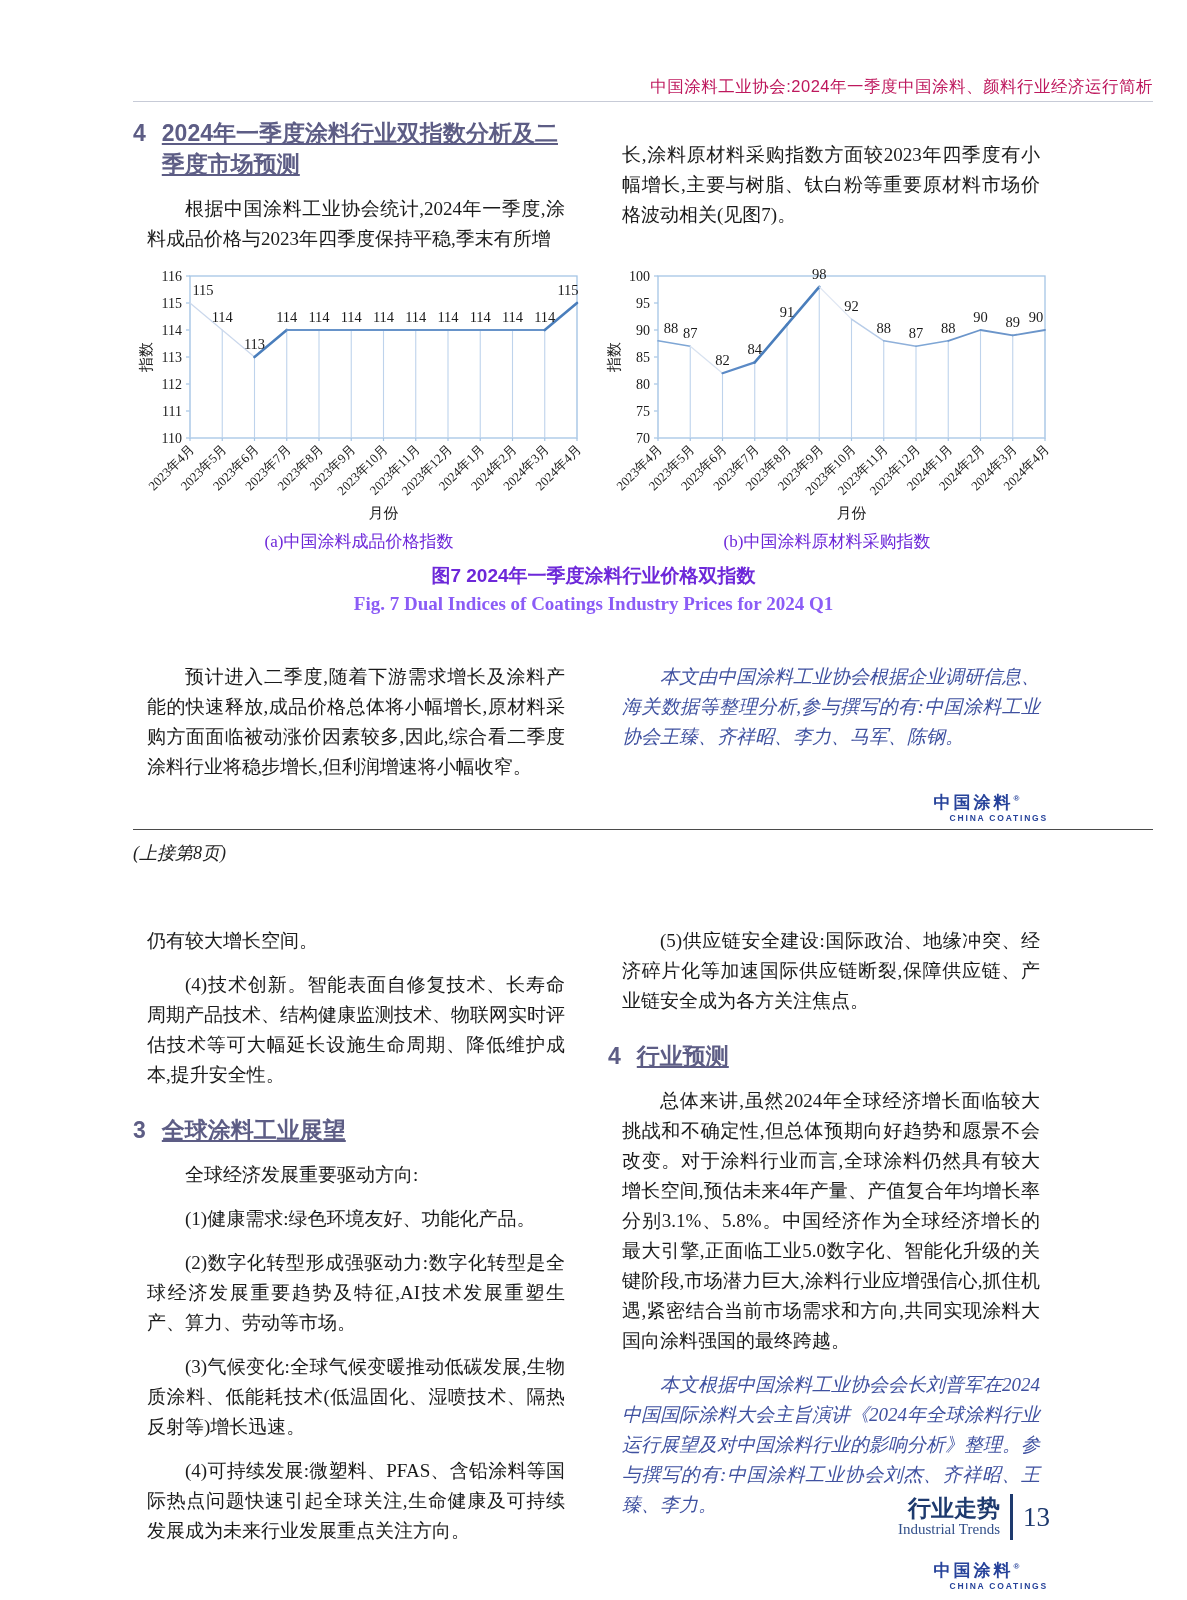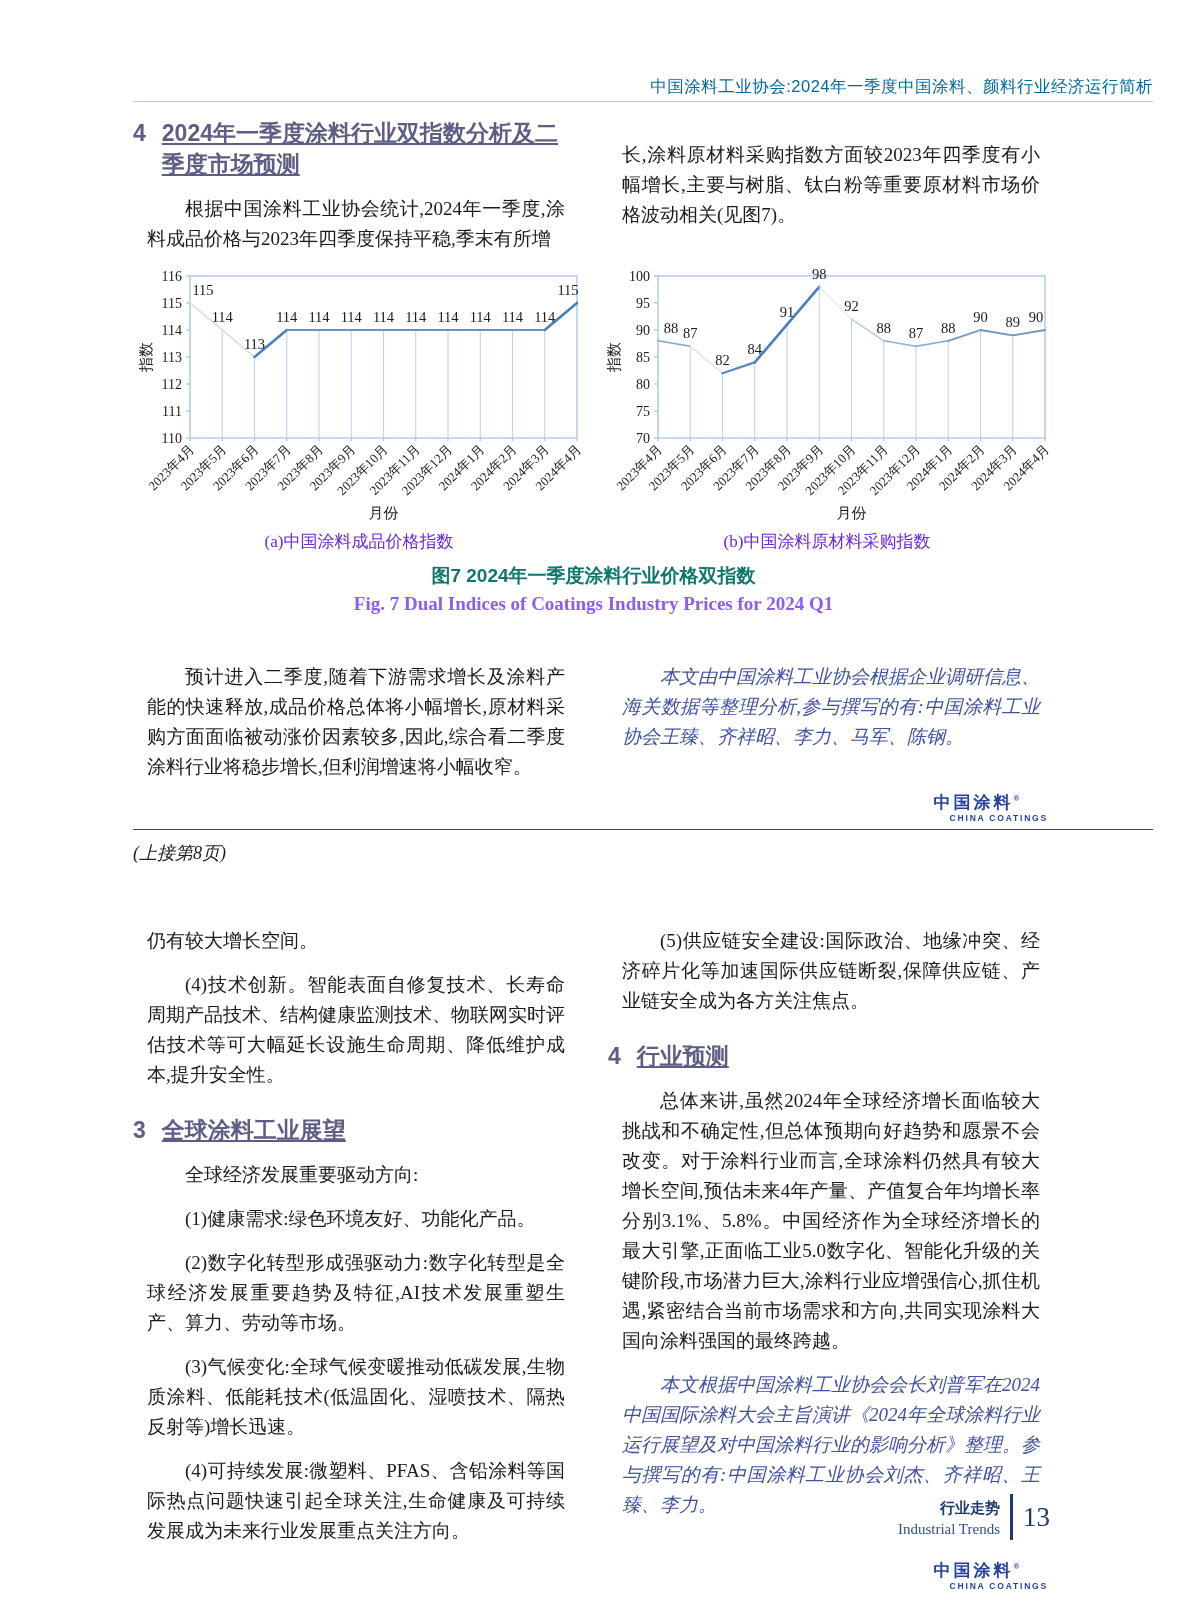"中国涂料工业协会:2024年一季度中国涂料、颜料行业经济运行简析" .running-header { color: #0369a1 -> #be185d }
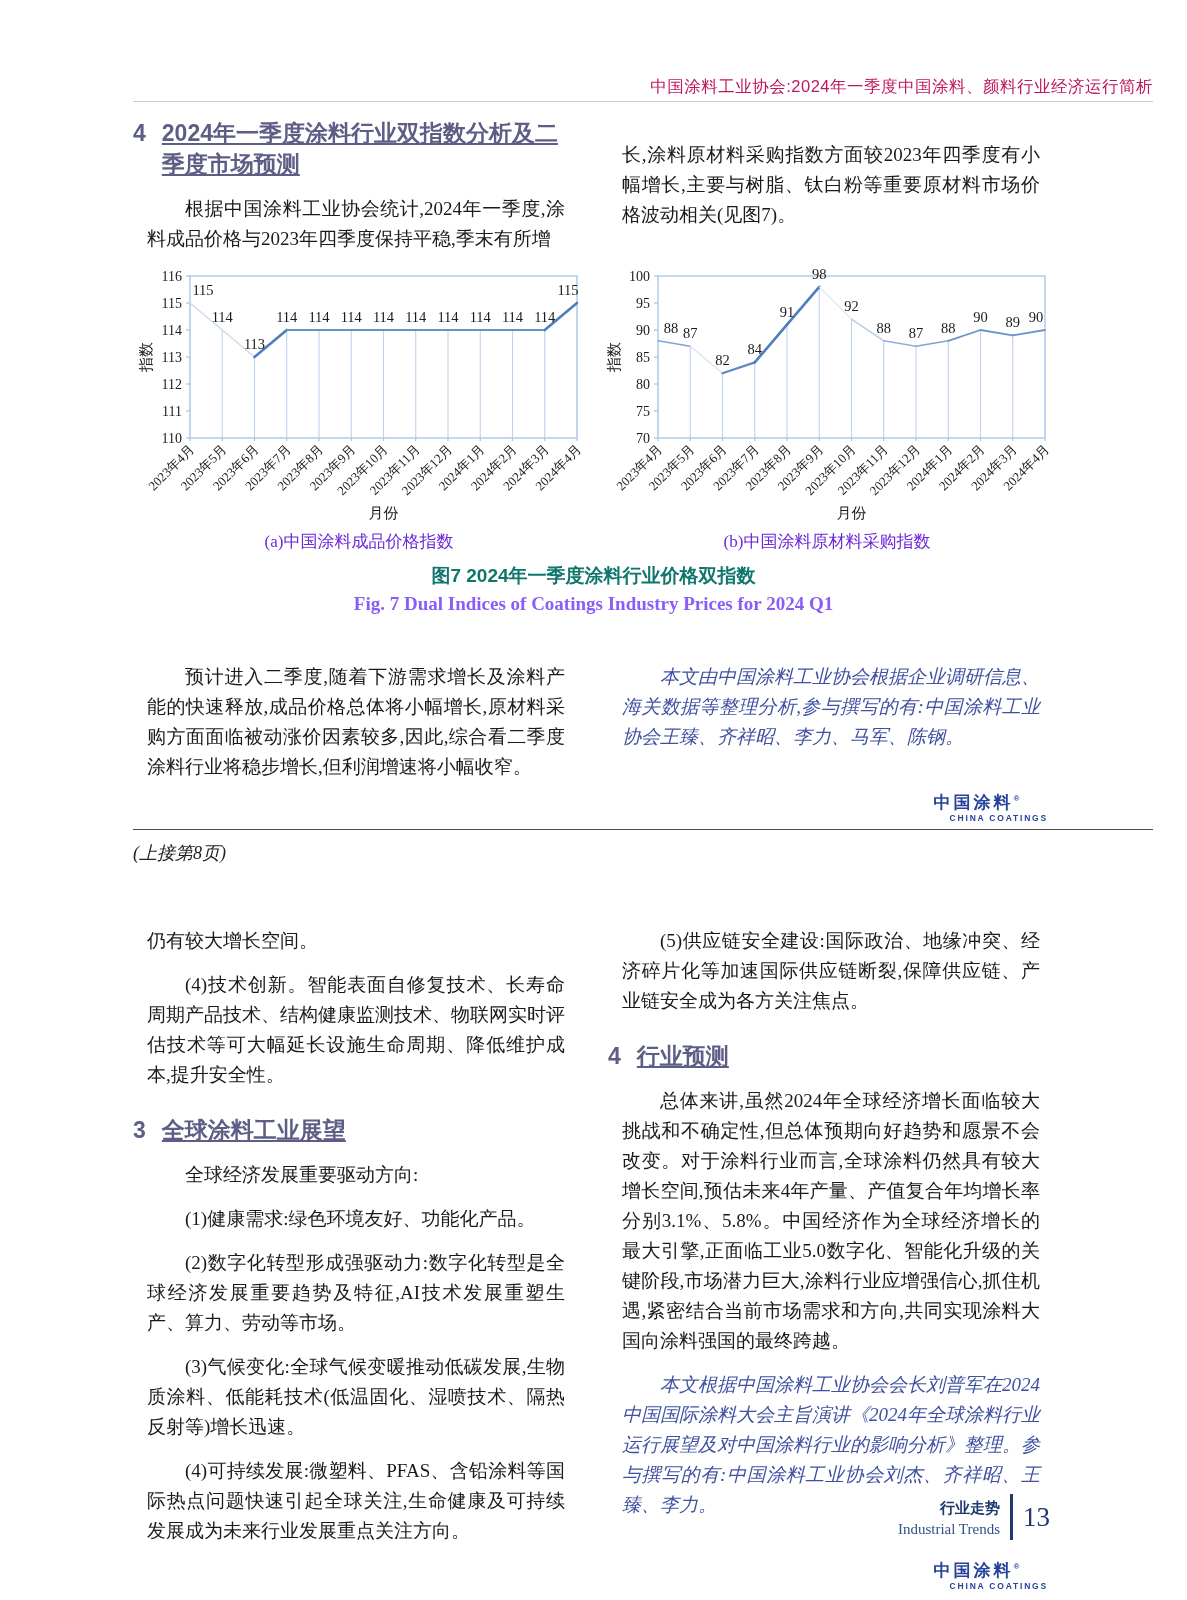"图7 2024年一季度涂料行业价格双指数" .fig-cn { color: #0f766e -> #6d28d9 }
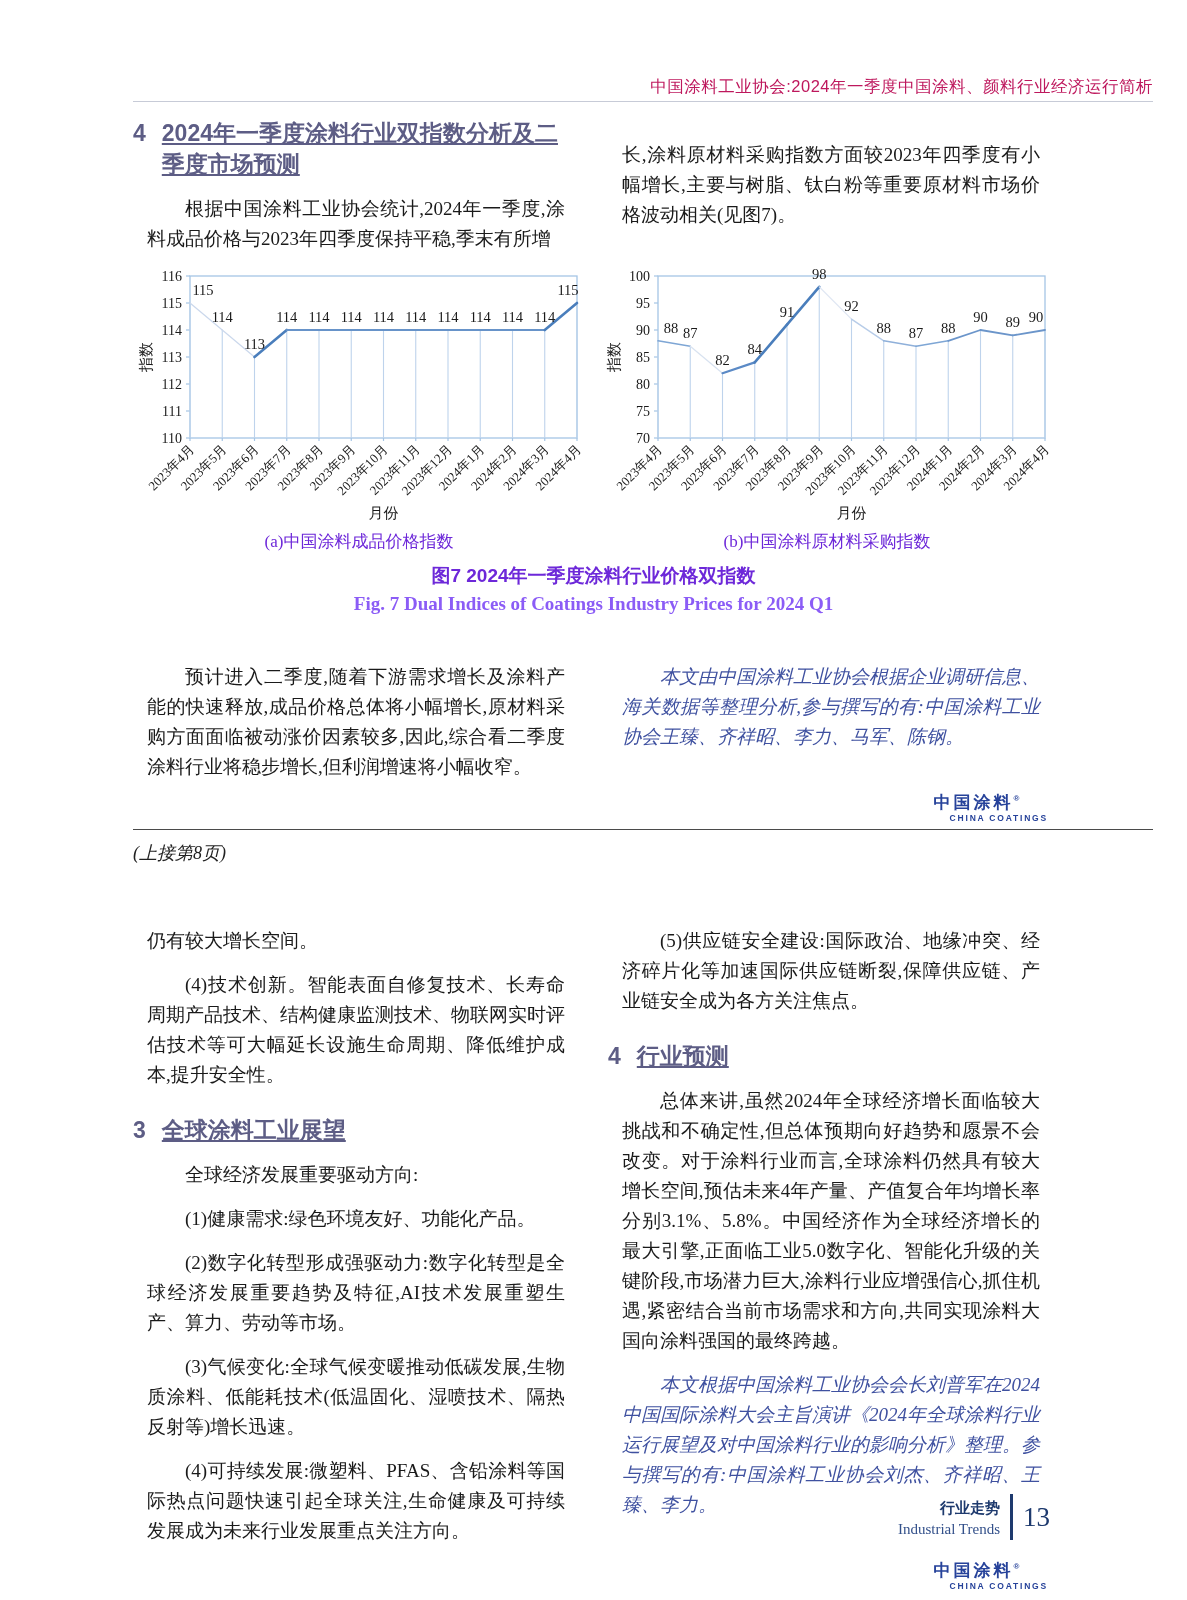"行业走势" .footer-cn { font-size: 15px -> 23px }
